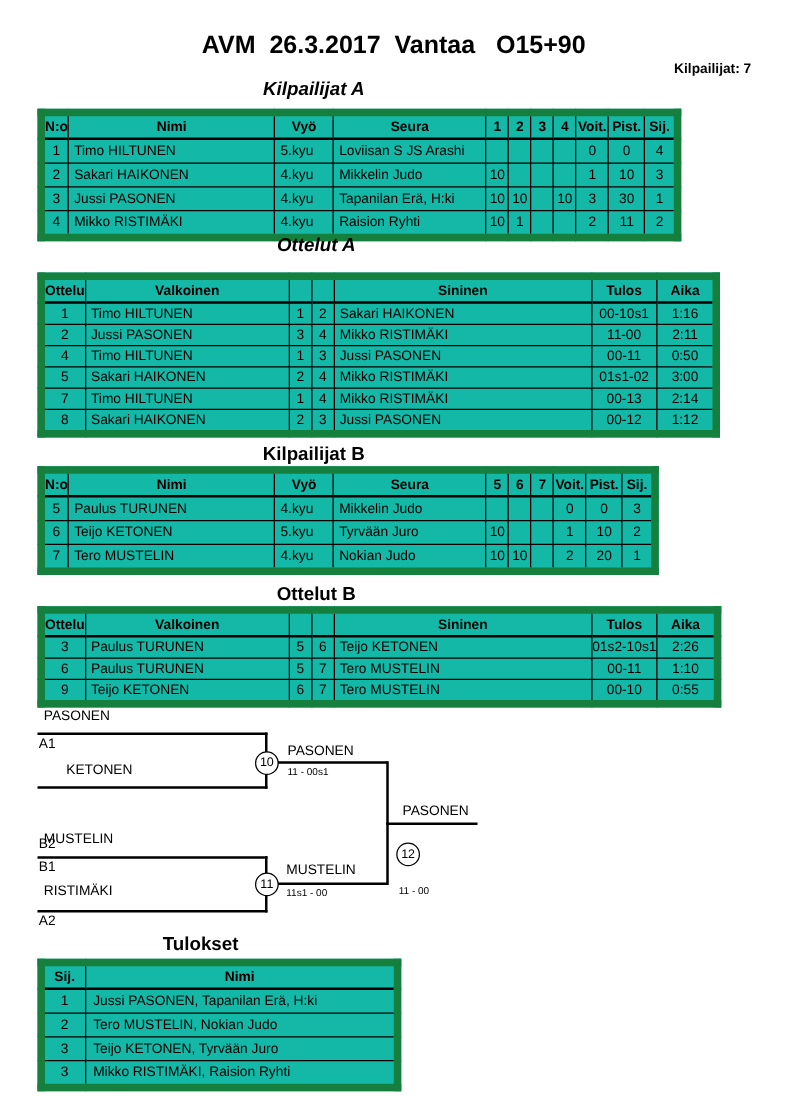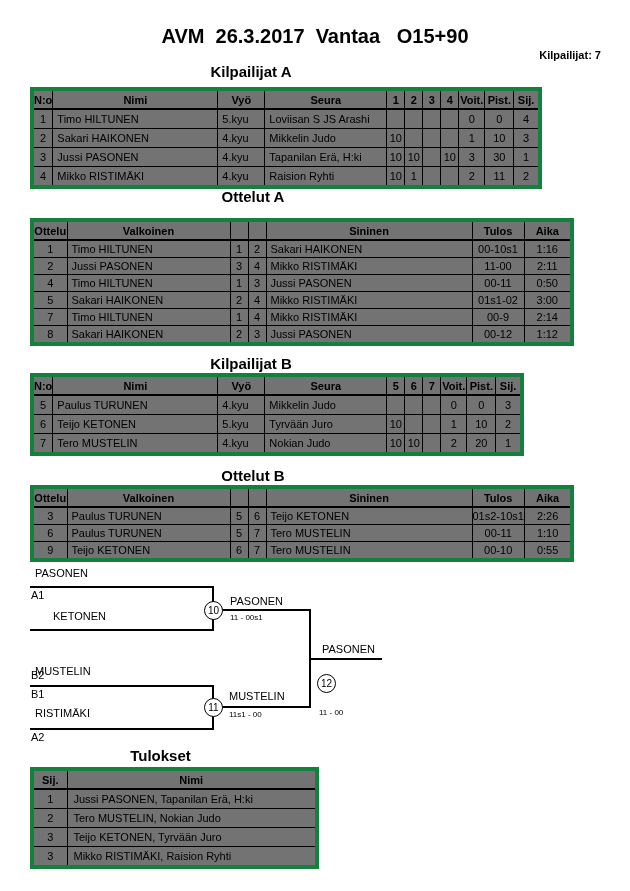"Kilpailijat A" #h-kilp-a { font-style: none -> italic }
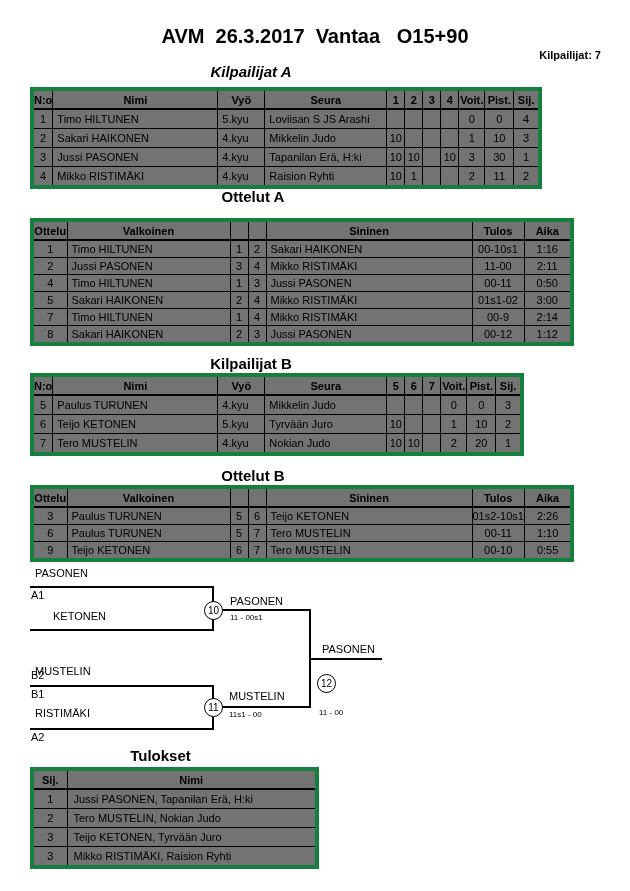"N:o" table.tbl { background: #737373 -> #14b8a6; border: 4px solid #15803d -> 6px solid #15803d }
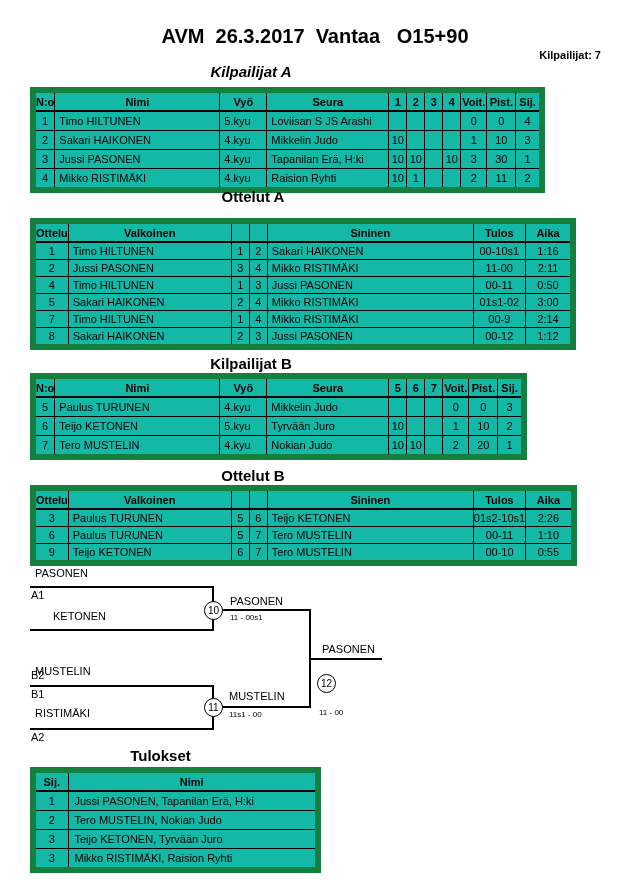"Ottelut A" #h-ott-a { font-style: none -> italic }
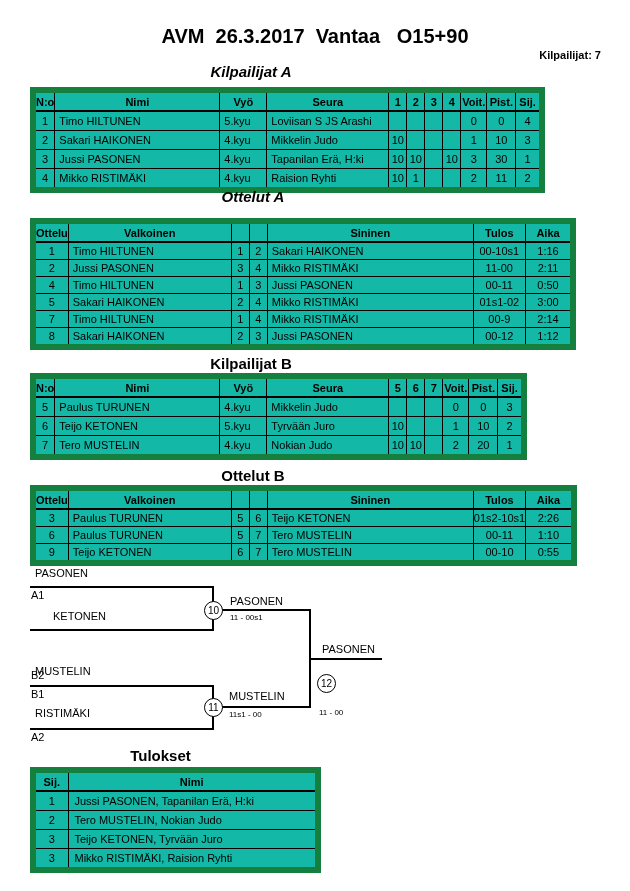"00-9" td { text: 00-9 -> 00-13 }
